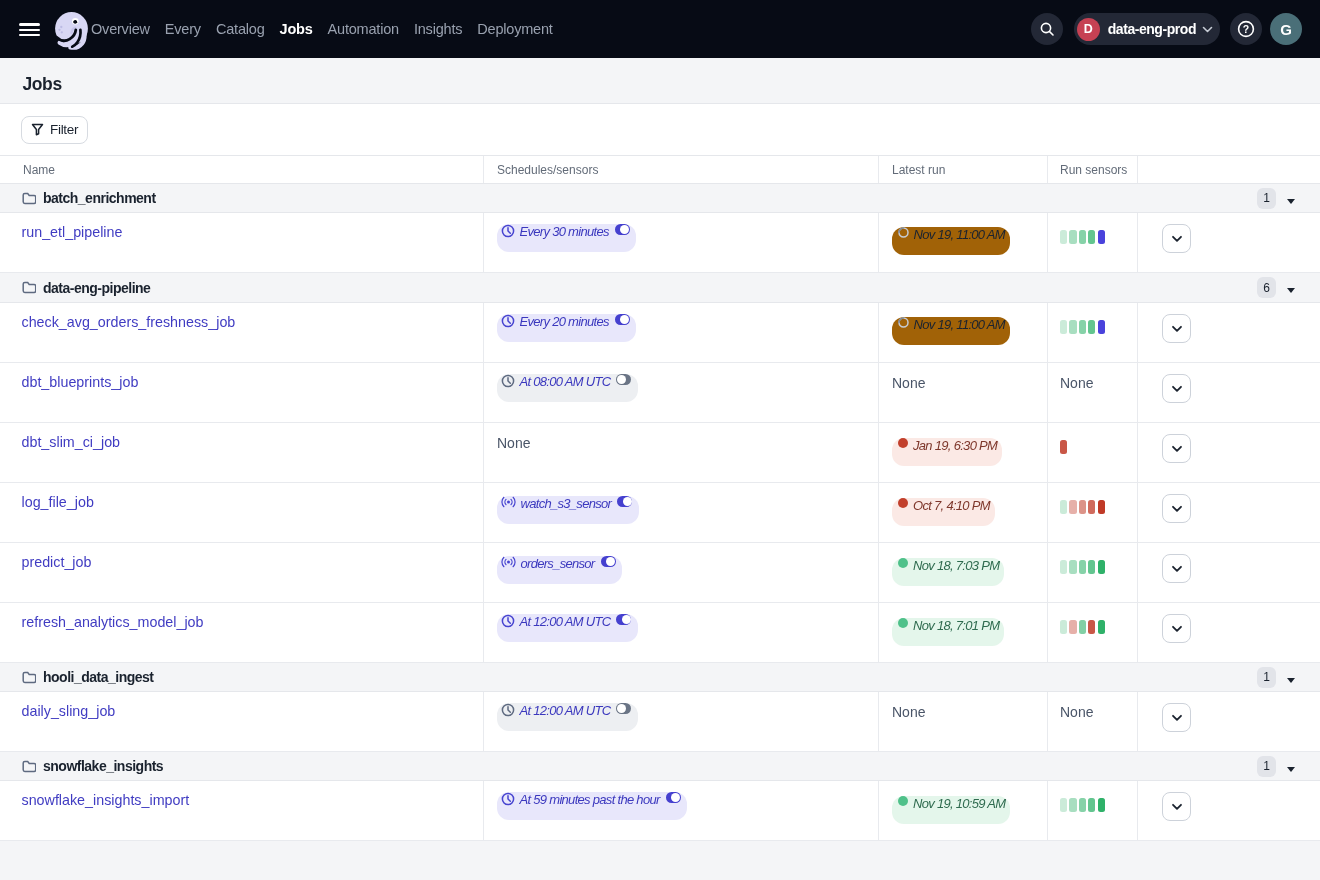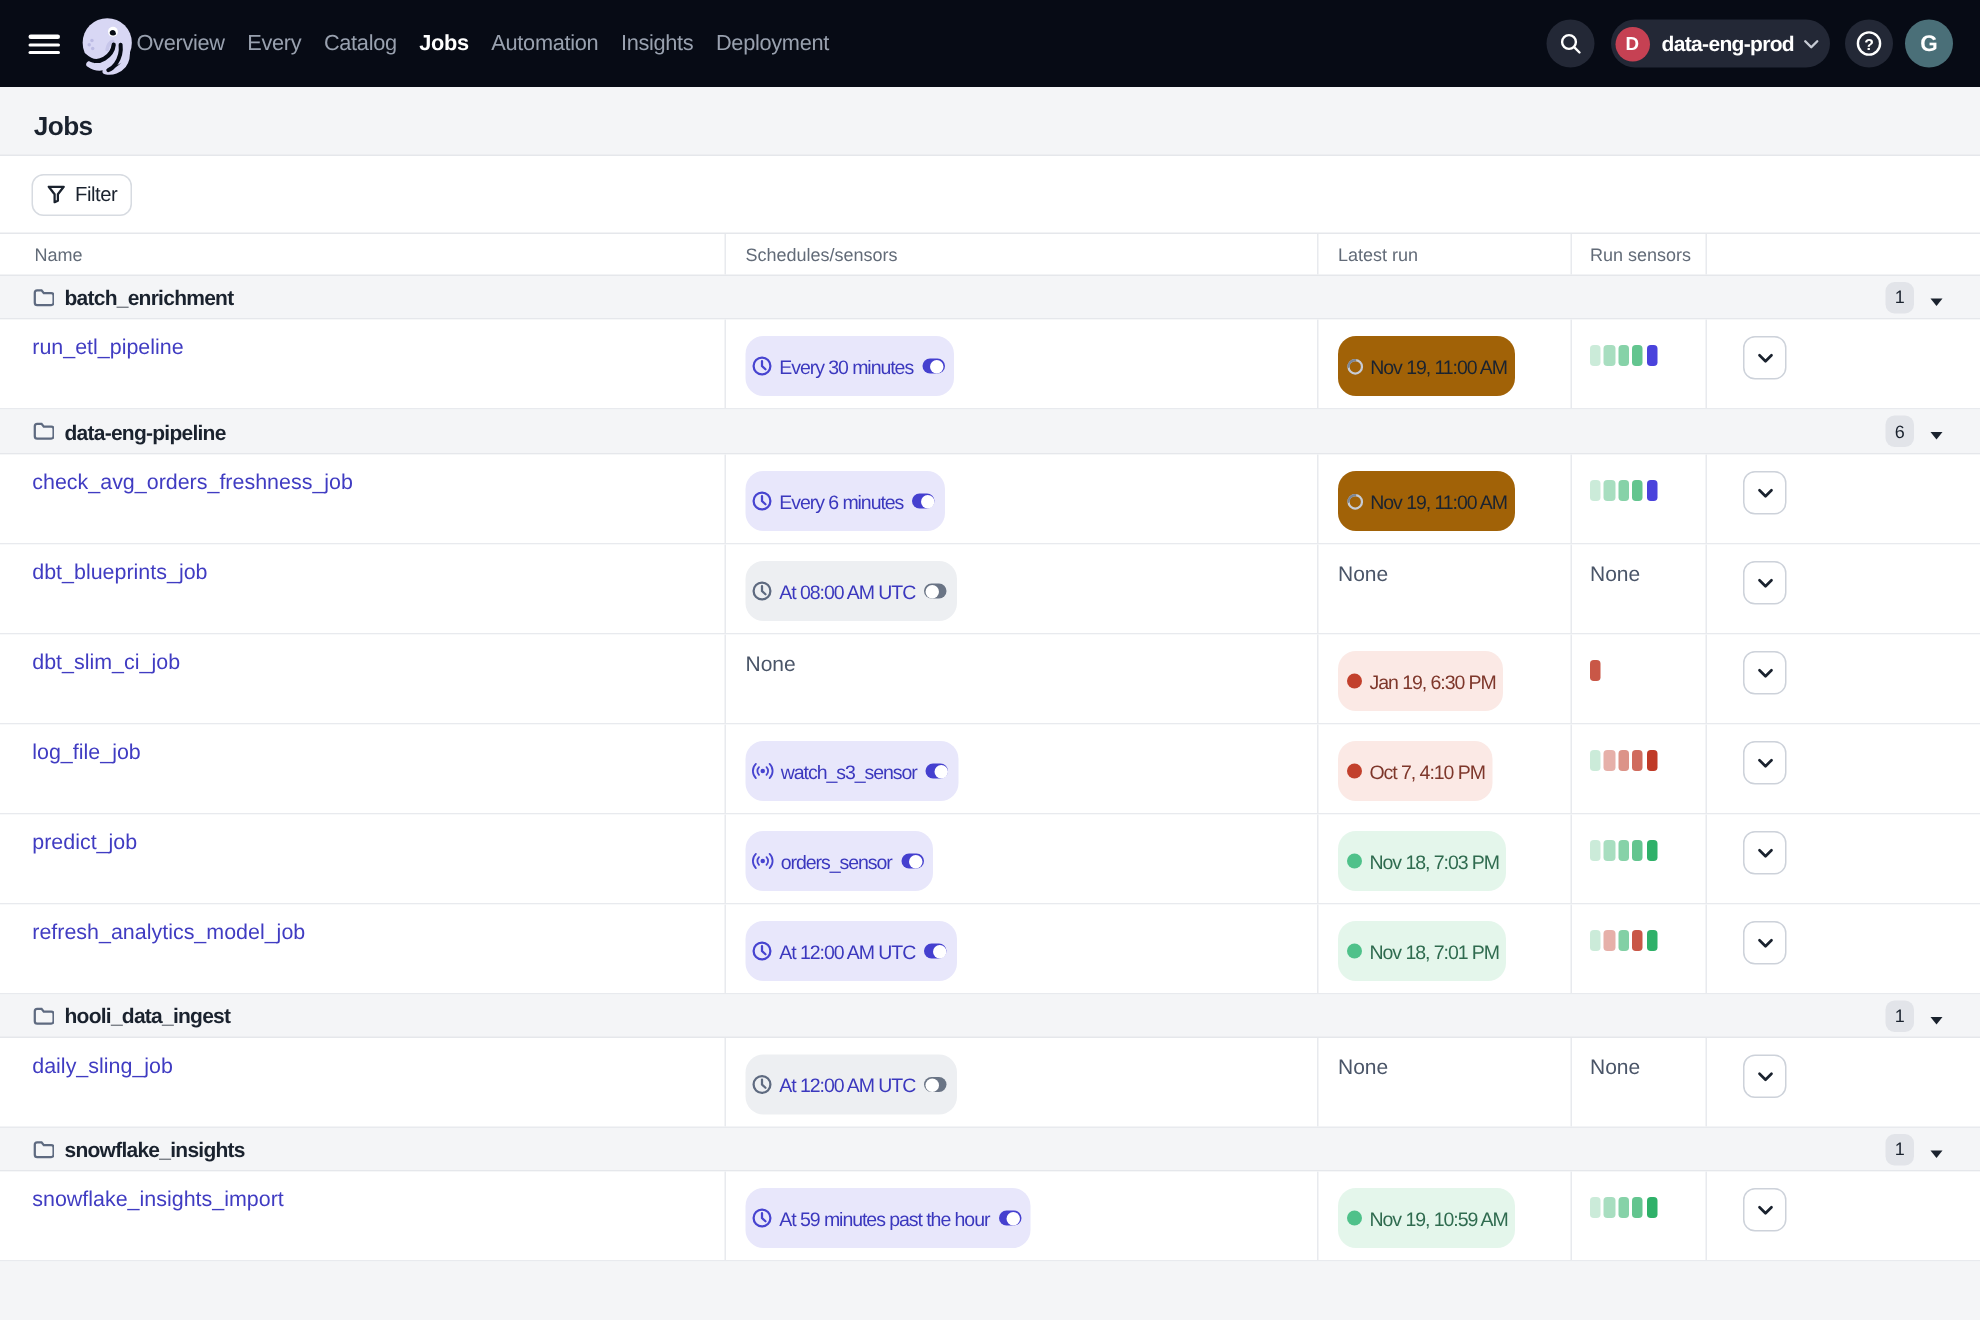"Every 30 minutes" .chip { align-items: center -> none; font-style: none -> italic; height: 40px -> 28px }
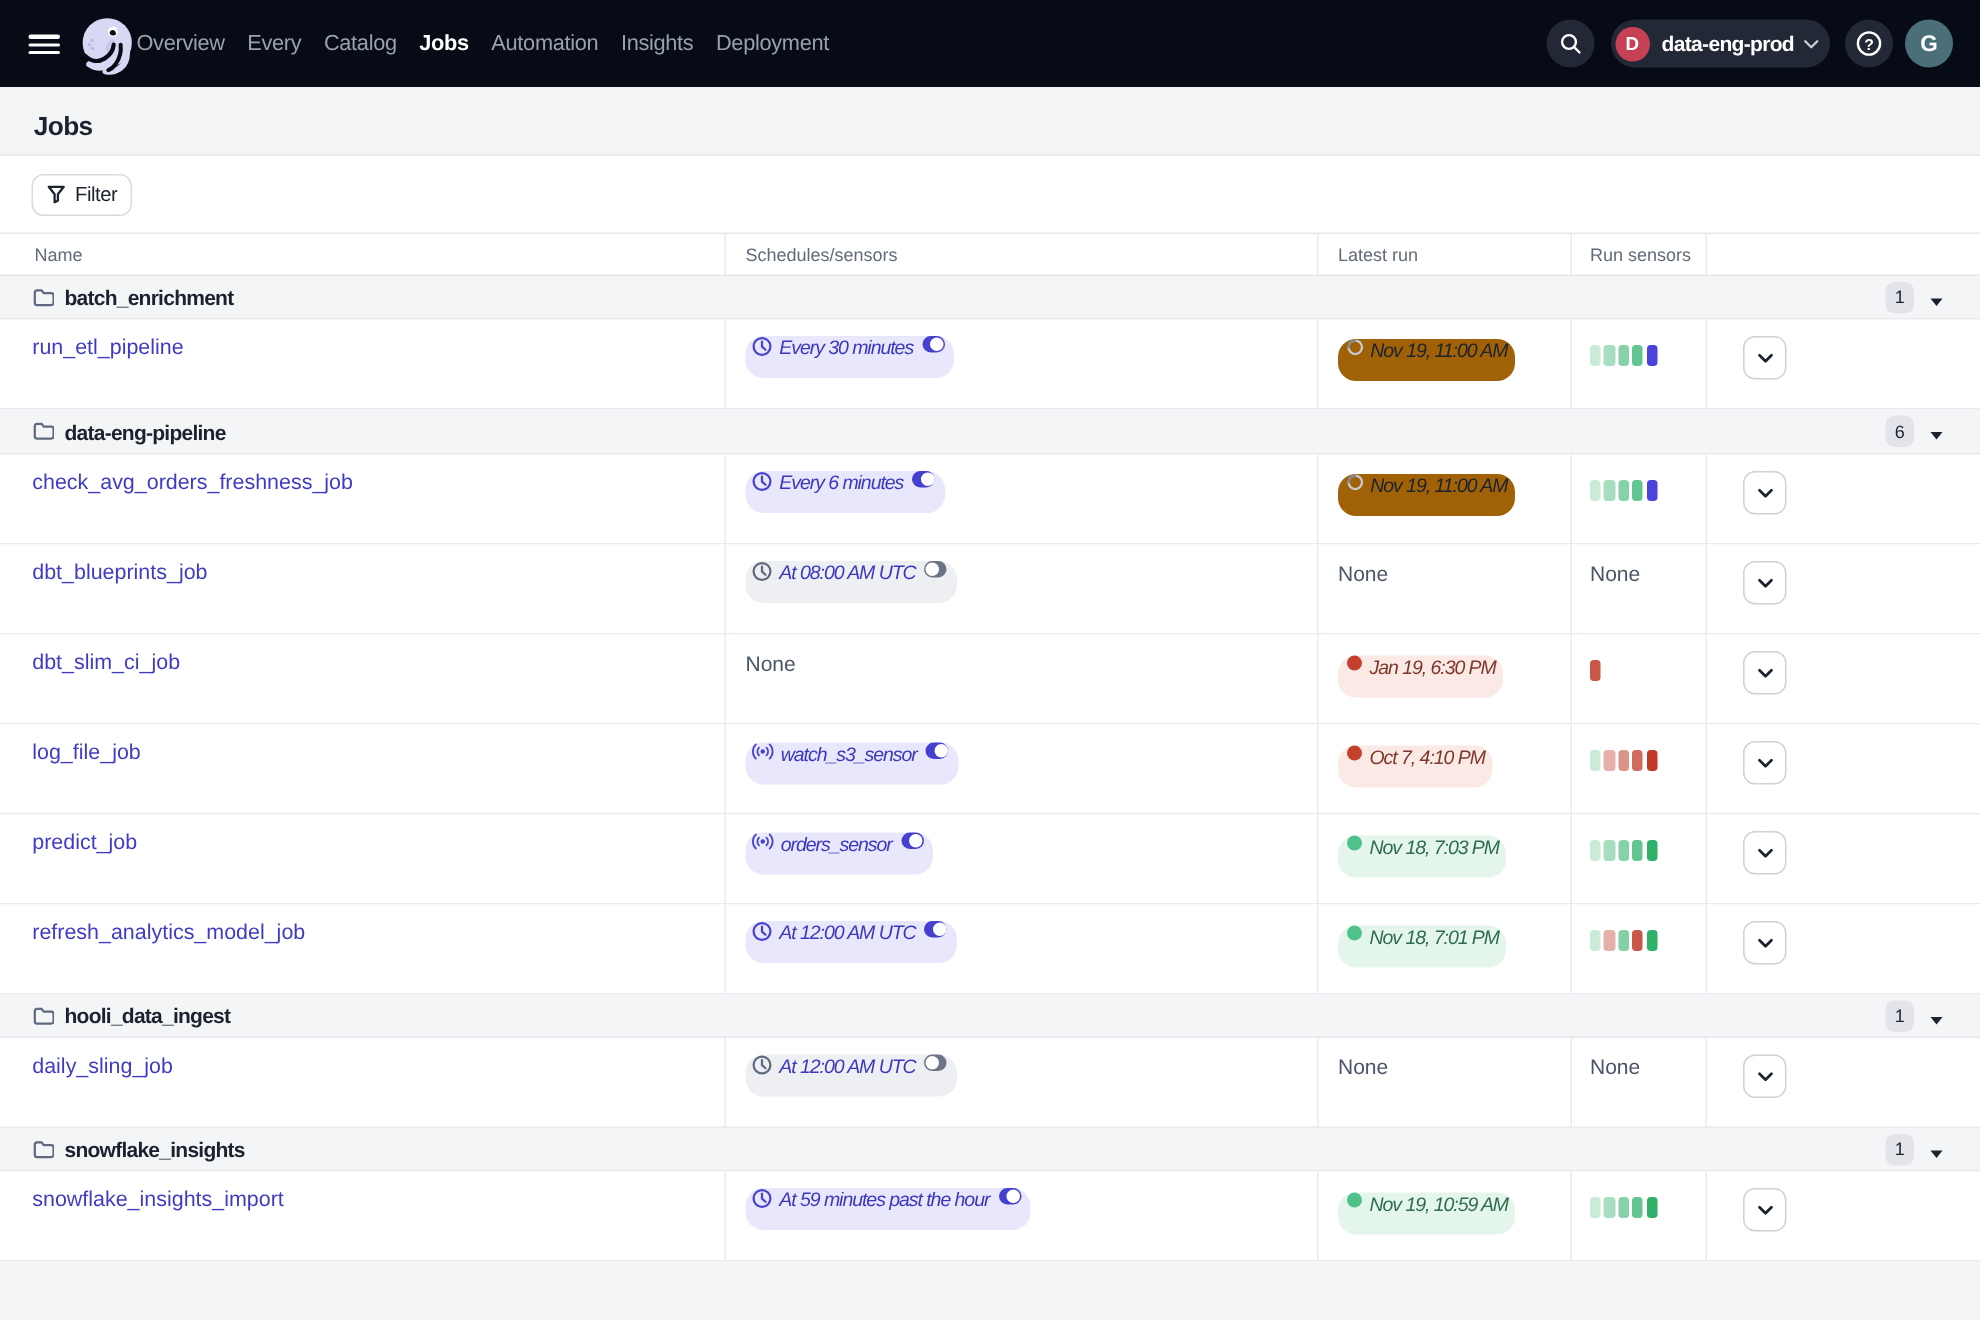"Every 6 minutes" span.ctext { text: 6 -> 20 }
